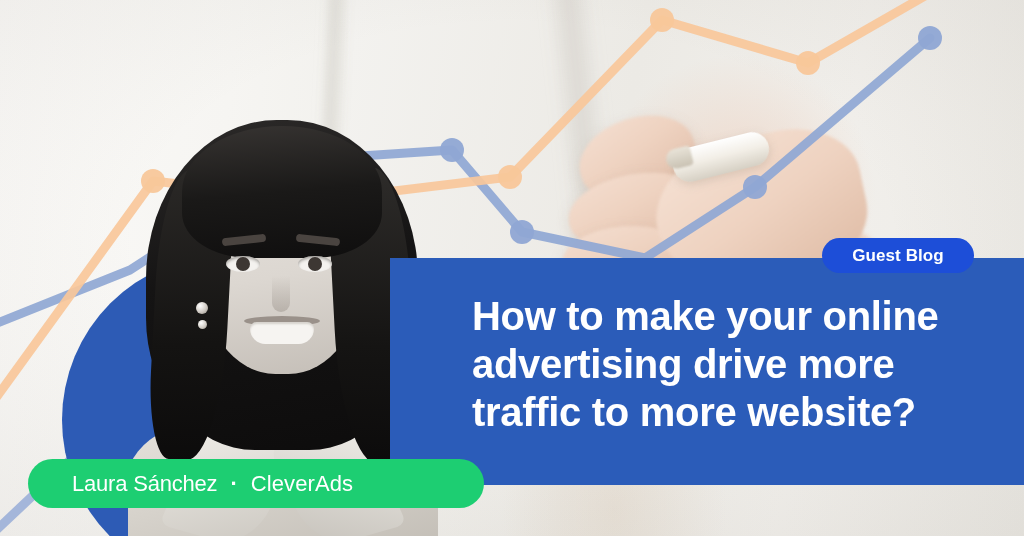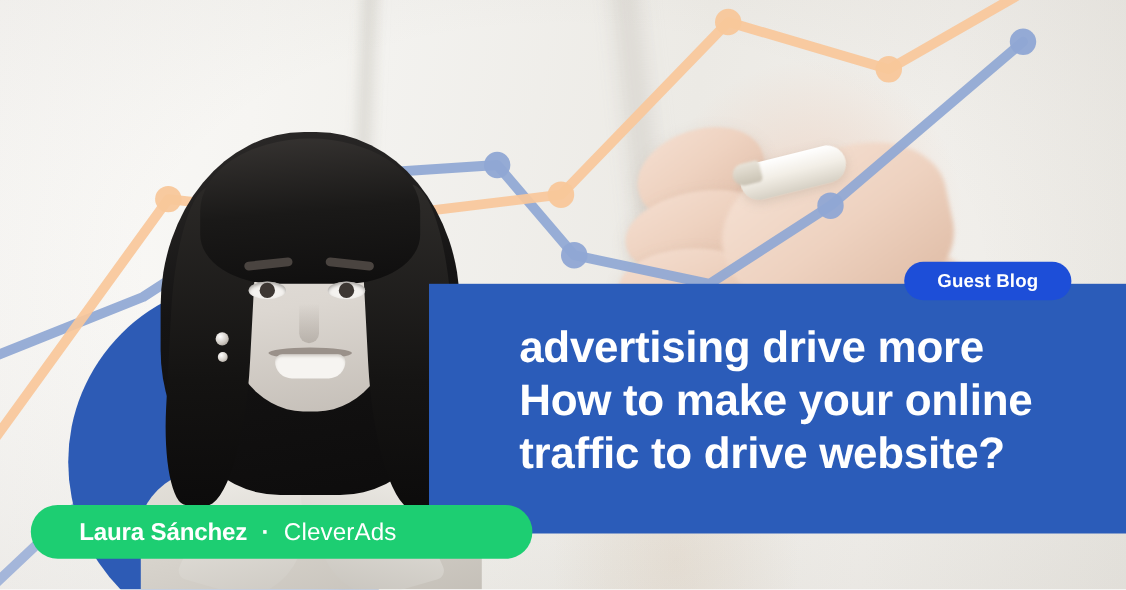"advertising drive more" span.line { order: before "How to make your online" -> after "How to make your online" }
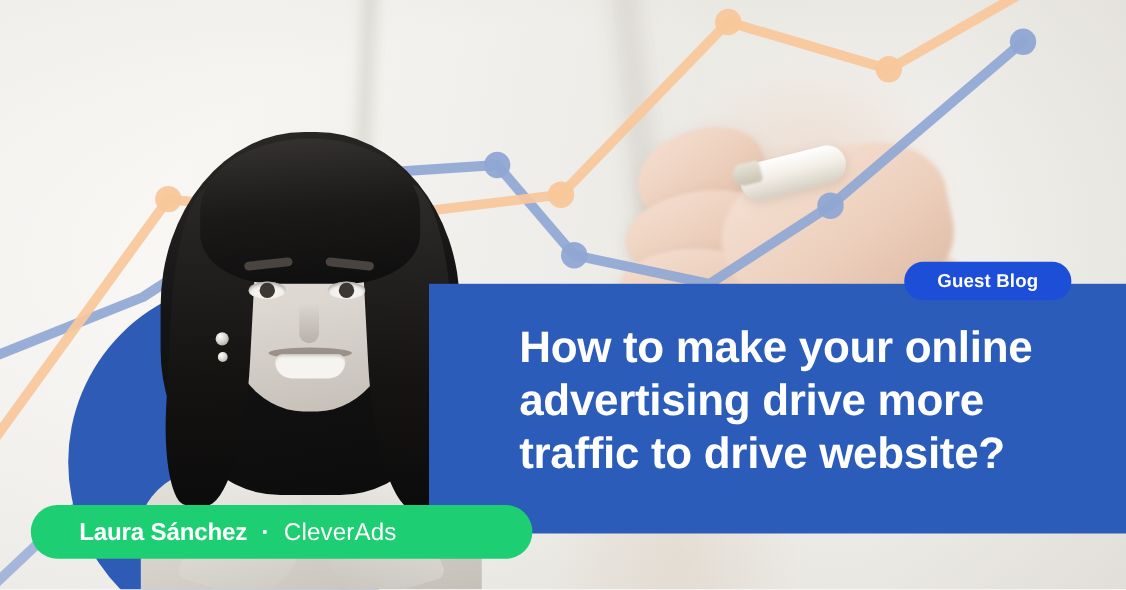"traffic to drive website?" span.line { text: drive -> more }
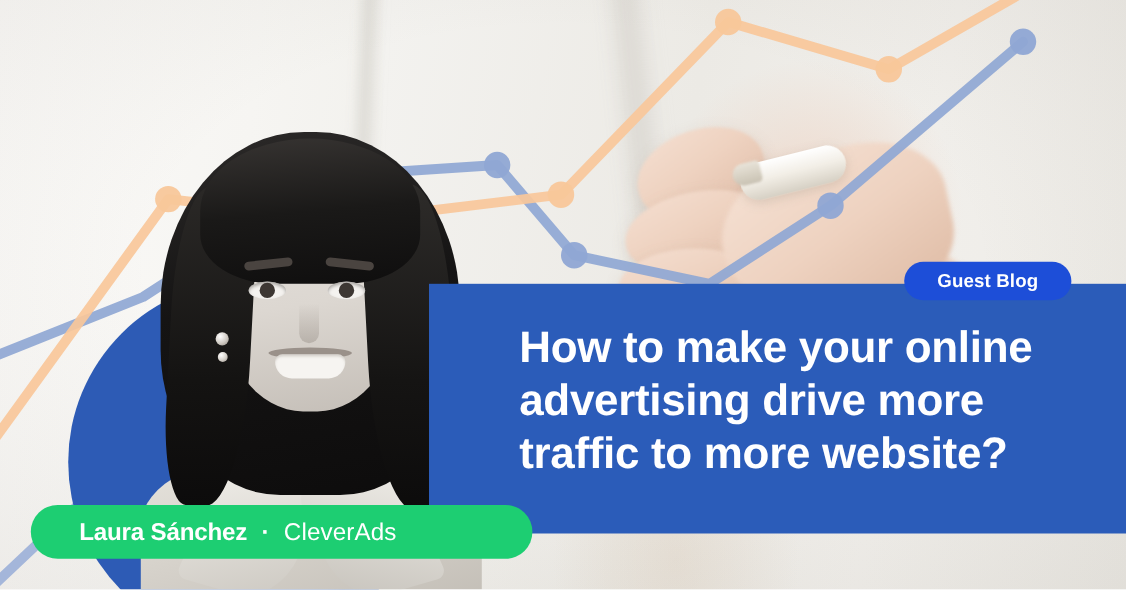"Laura Sánchez" .author-name { font-weight: bold -> normal }
